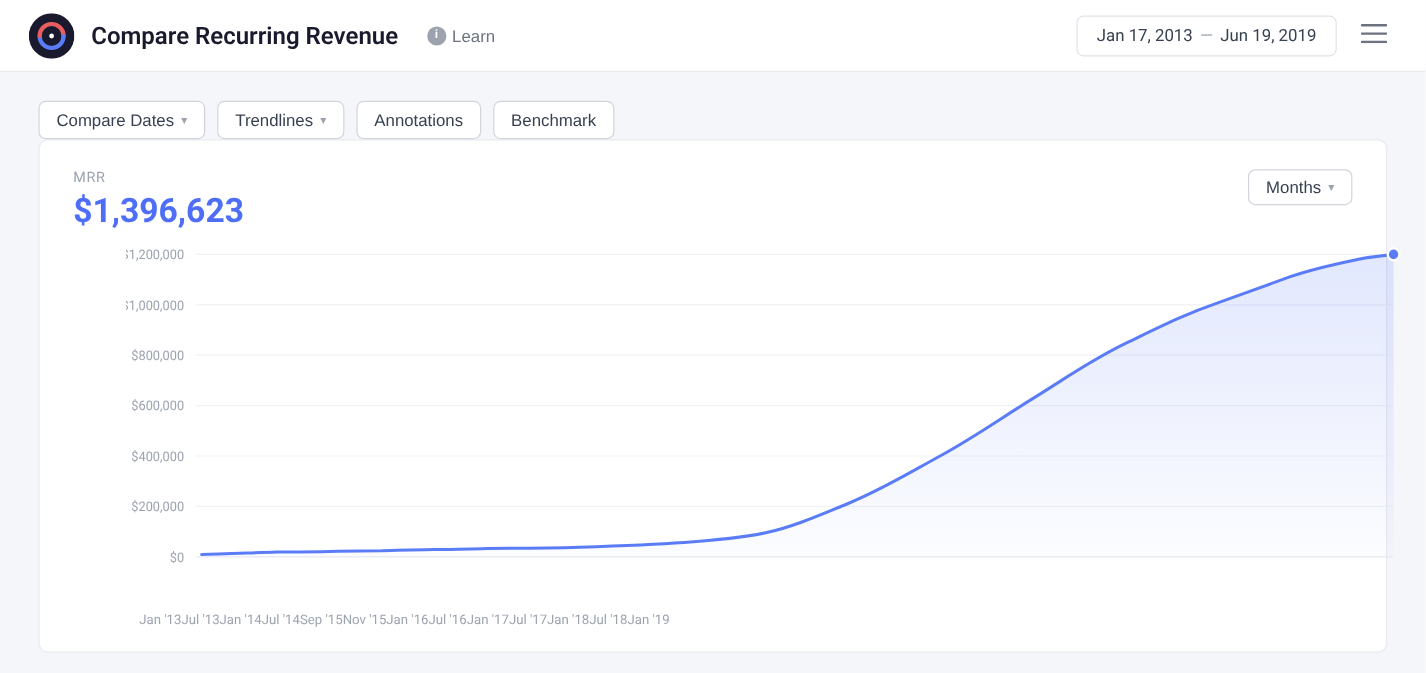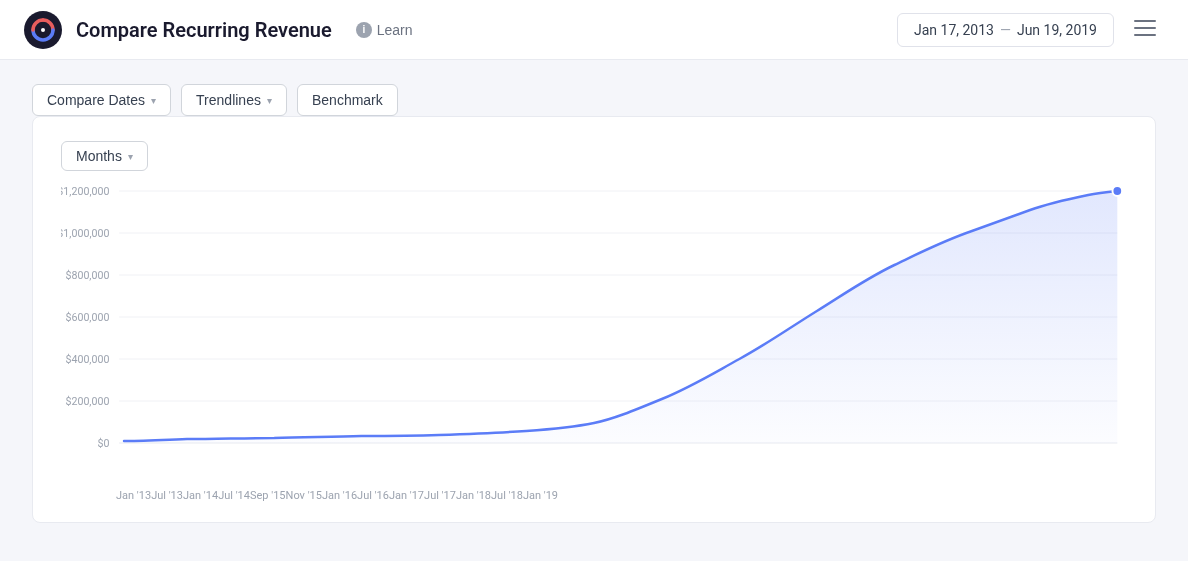"Annotations" button.toolbar-btn { html: none -> <button> <span>Annotations</span> </button> }
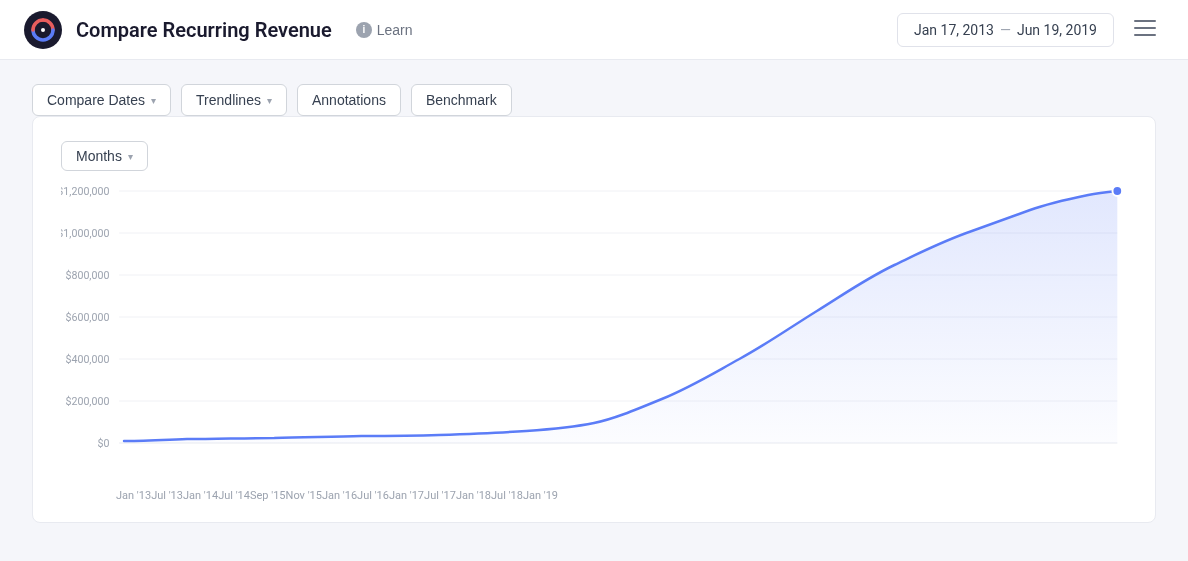"MRR" div { html: none -> <div> <div>MRR</div> <div>$1,396,623</div> </div> }
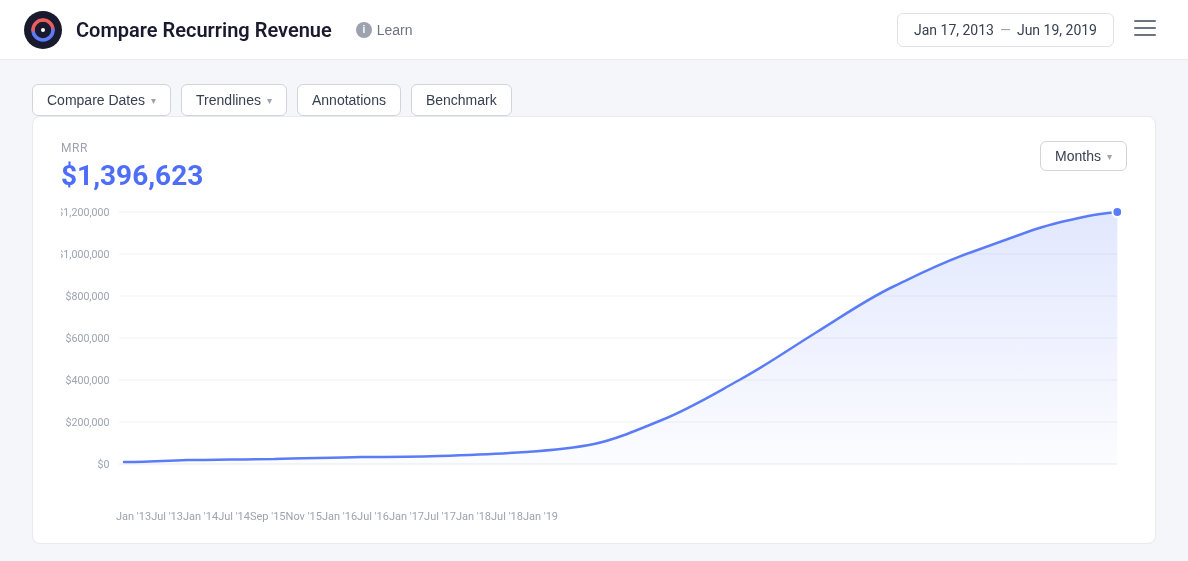"$1,200,000" .chart-area { margin-left: none -> 44px }
